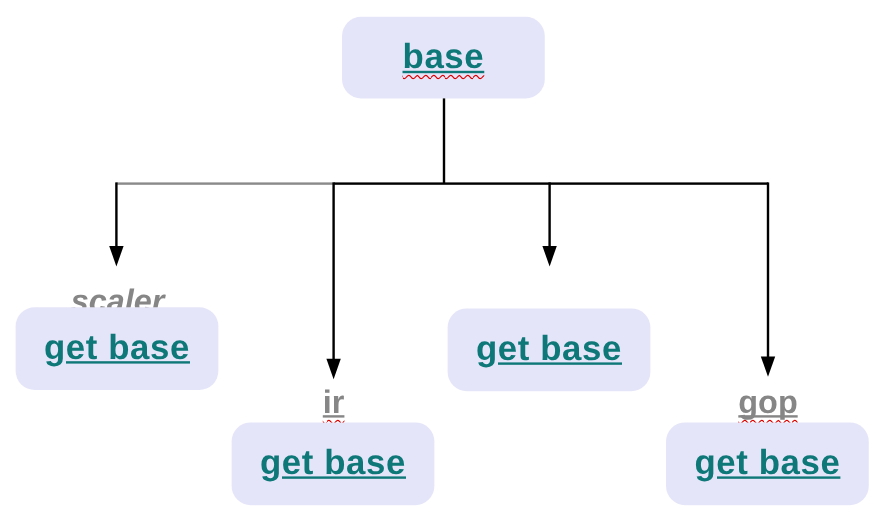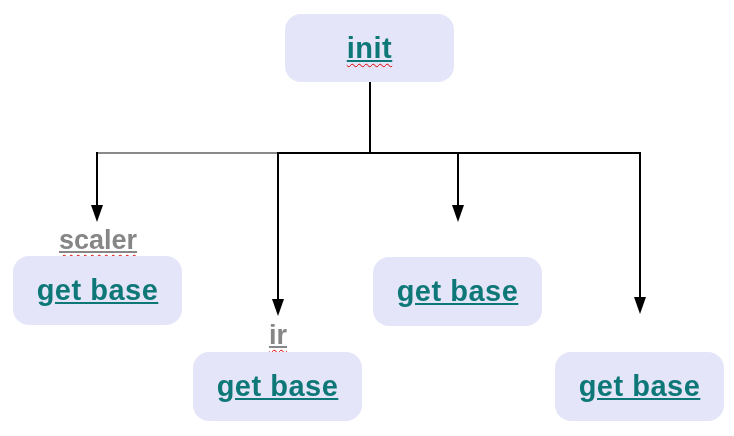"init" span.ul { text: init -> base }
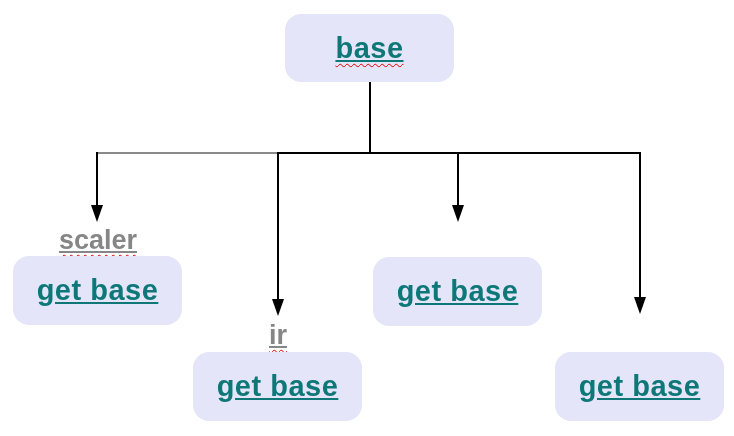"scaler" div.branch-label { font-style: none -> italic; top: 227px -> 238px }
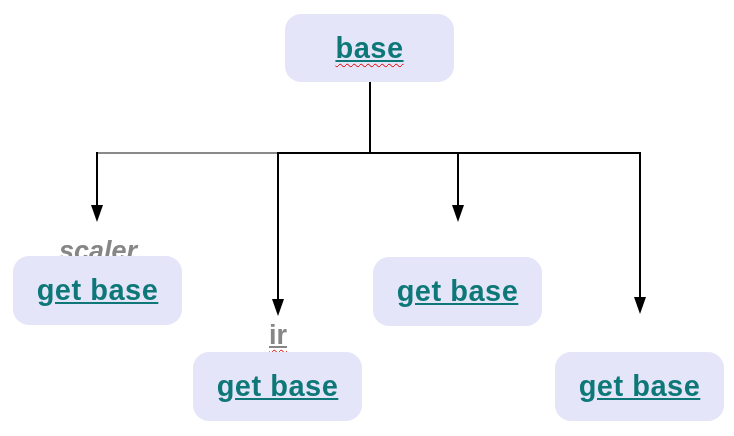"gop" div.branch-label { html: none -> <div><span>gop</span></div> }
